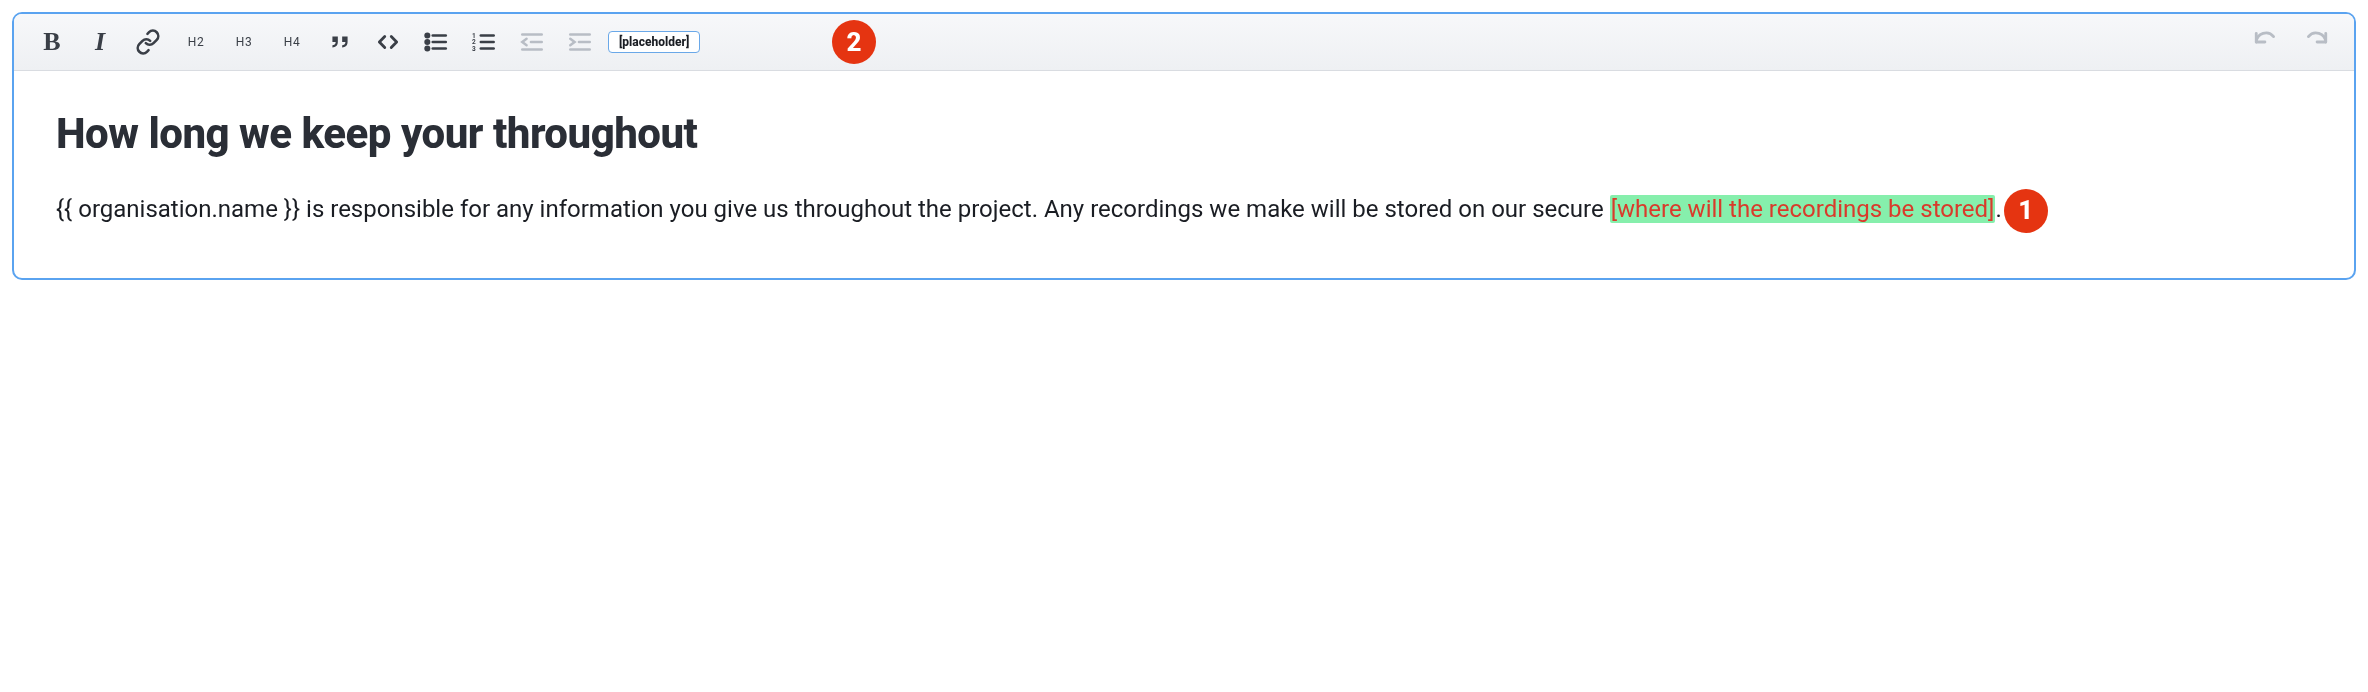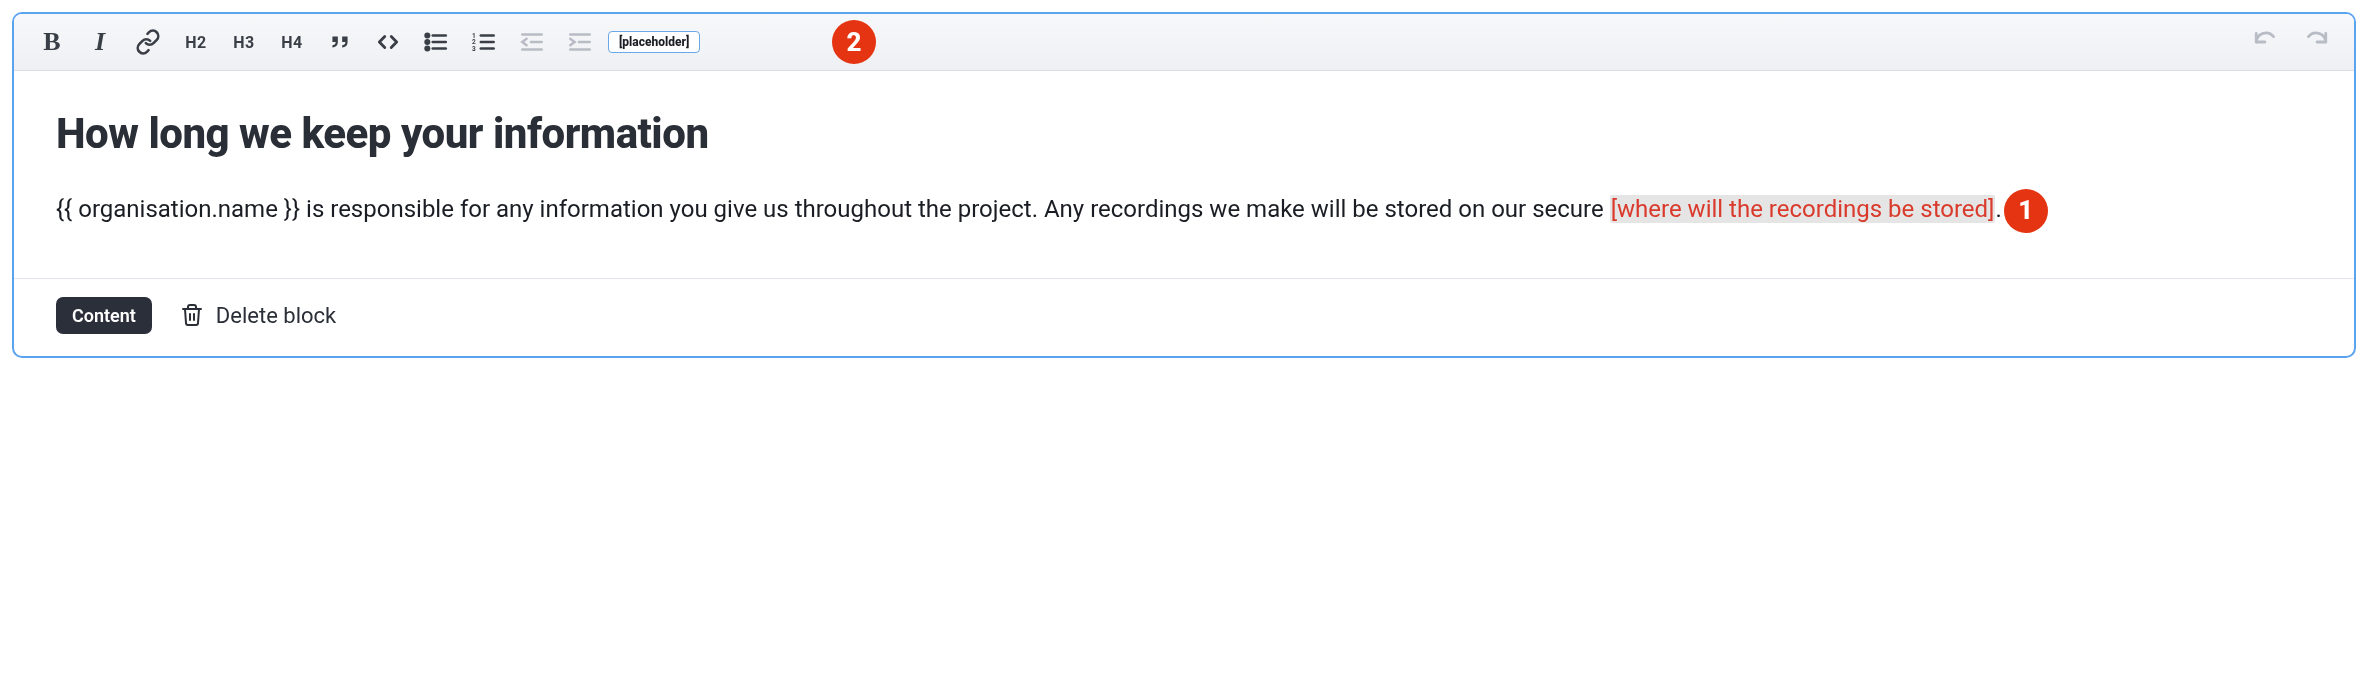"H2" .tb-heading { font-size: 16px -> 12px; font-weight: 700 -> 400 }
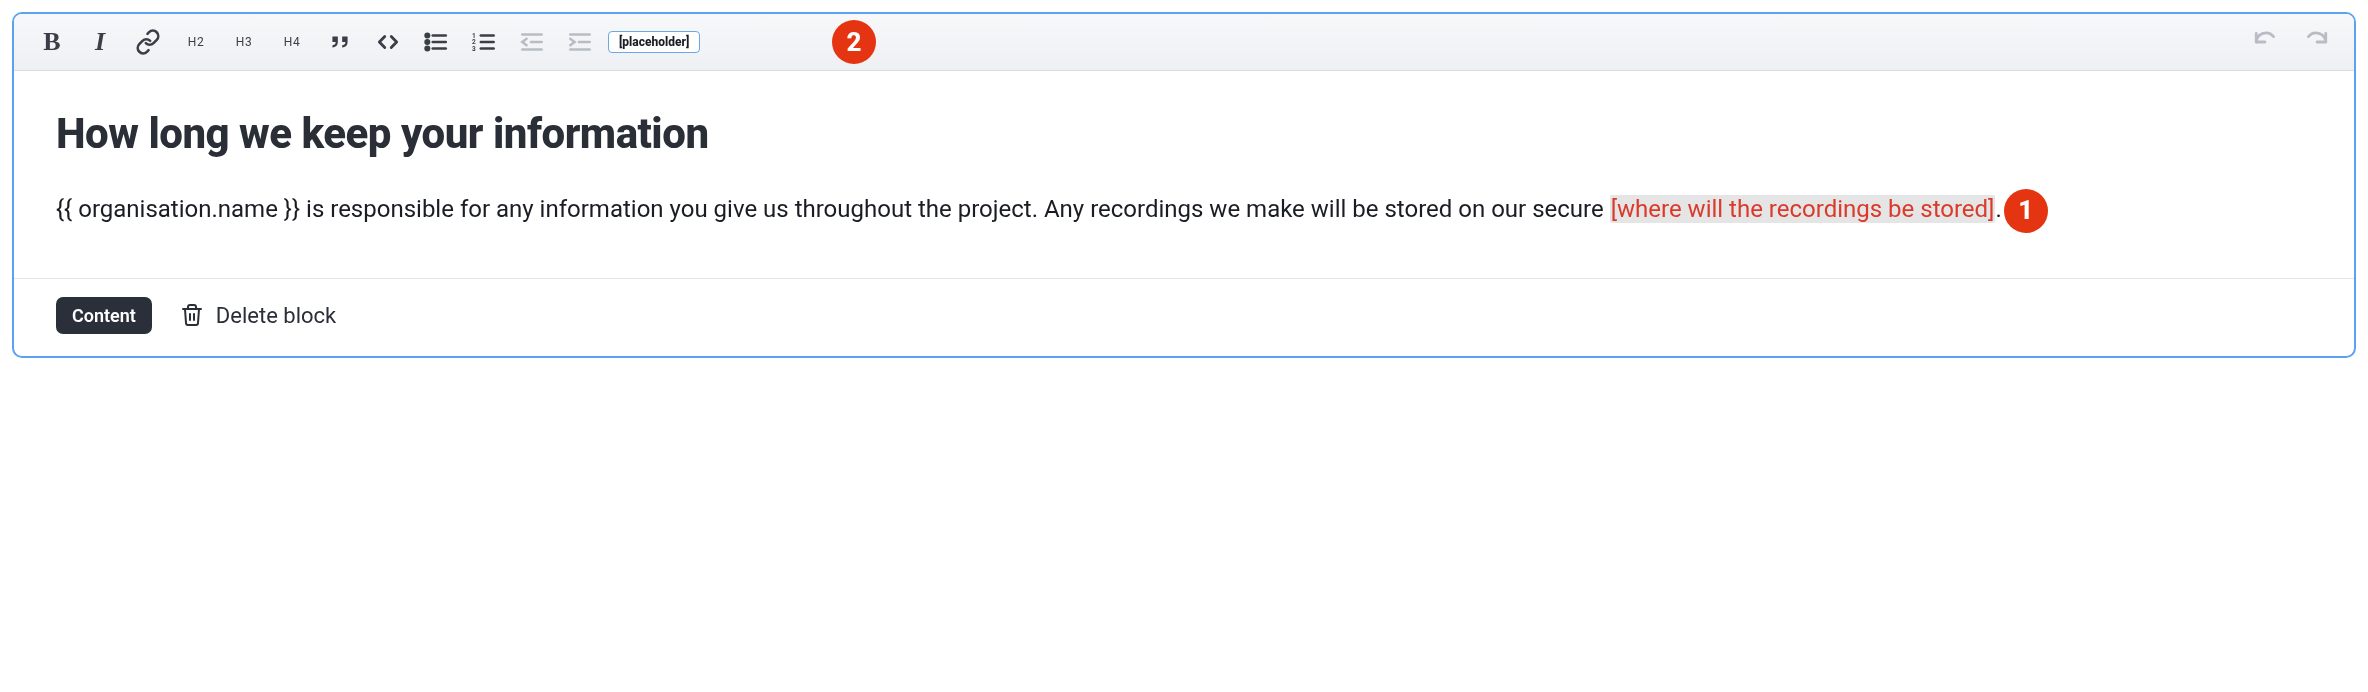"How long we keep your" h2.doc-heading { text: information -> throughout }
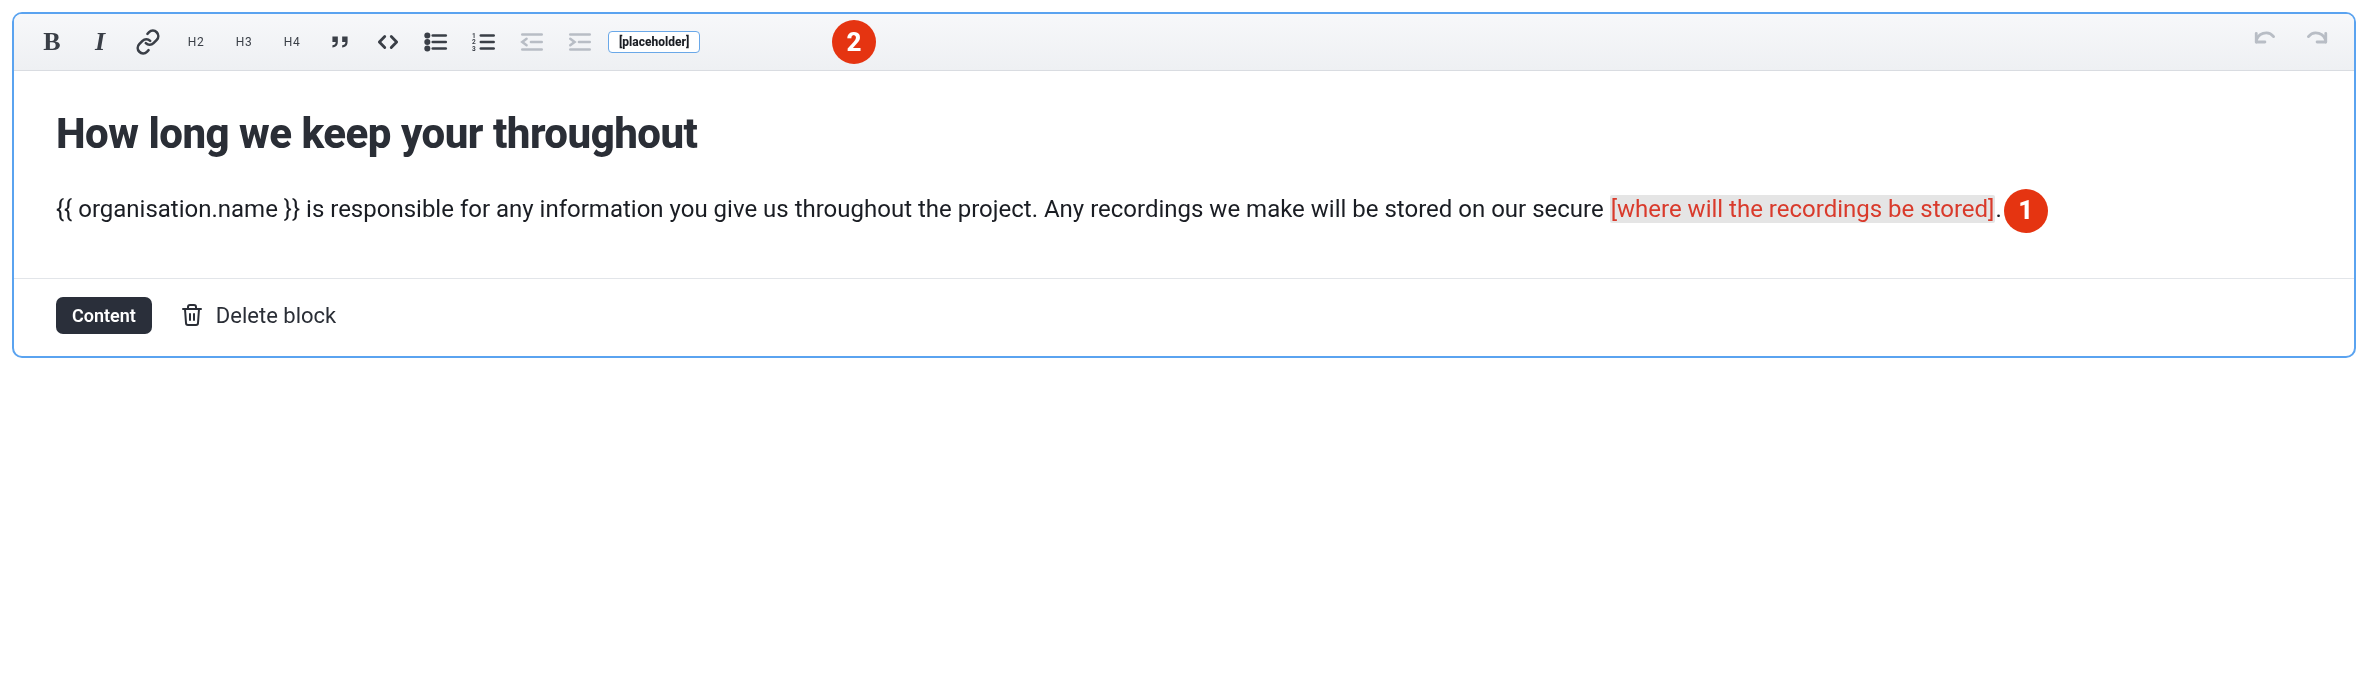"[where will the recordings be" .placeholder-token { background: #e5e5e5 -> #86efac }
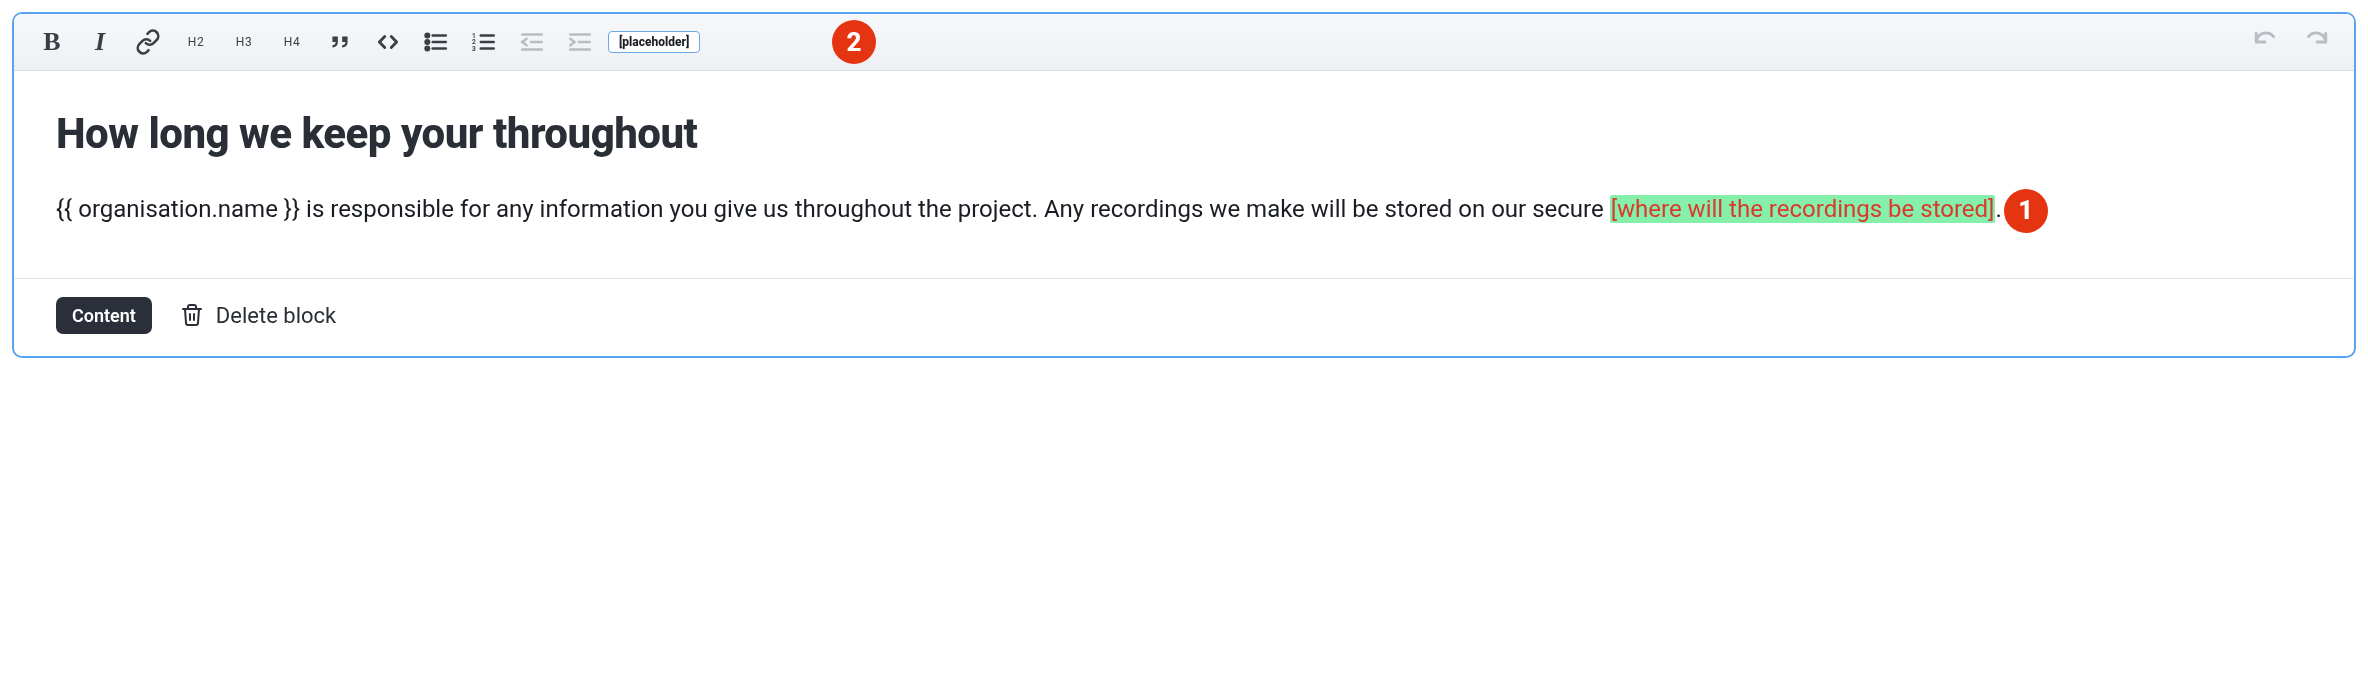"Content" div.footer-bar { html: <div> <span>Content</span> <span> <svg> <polyline></polyline> <path></path> <path></path> <path></path> <path></path> </svg> <span>Delete block</span> </span> </div> -> none }
